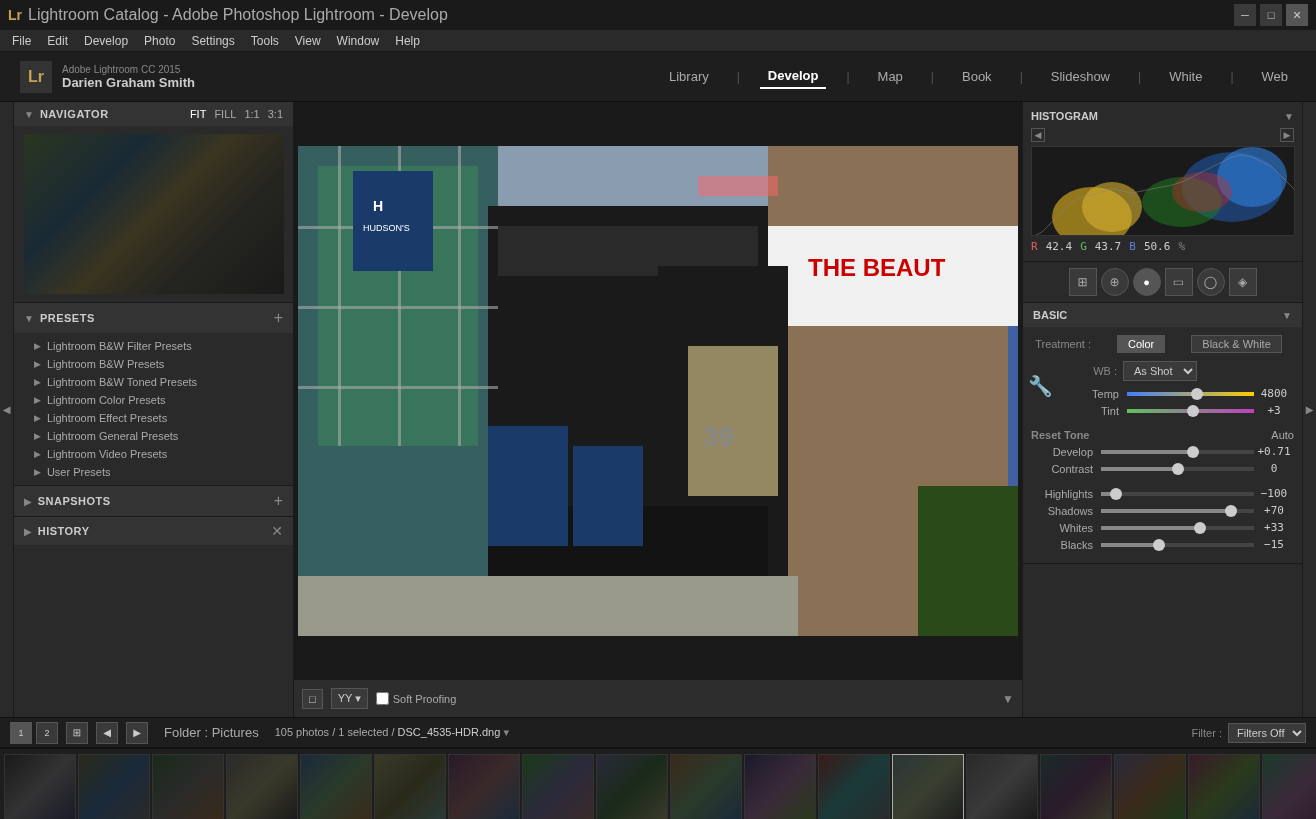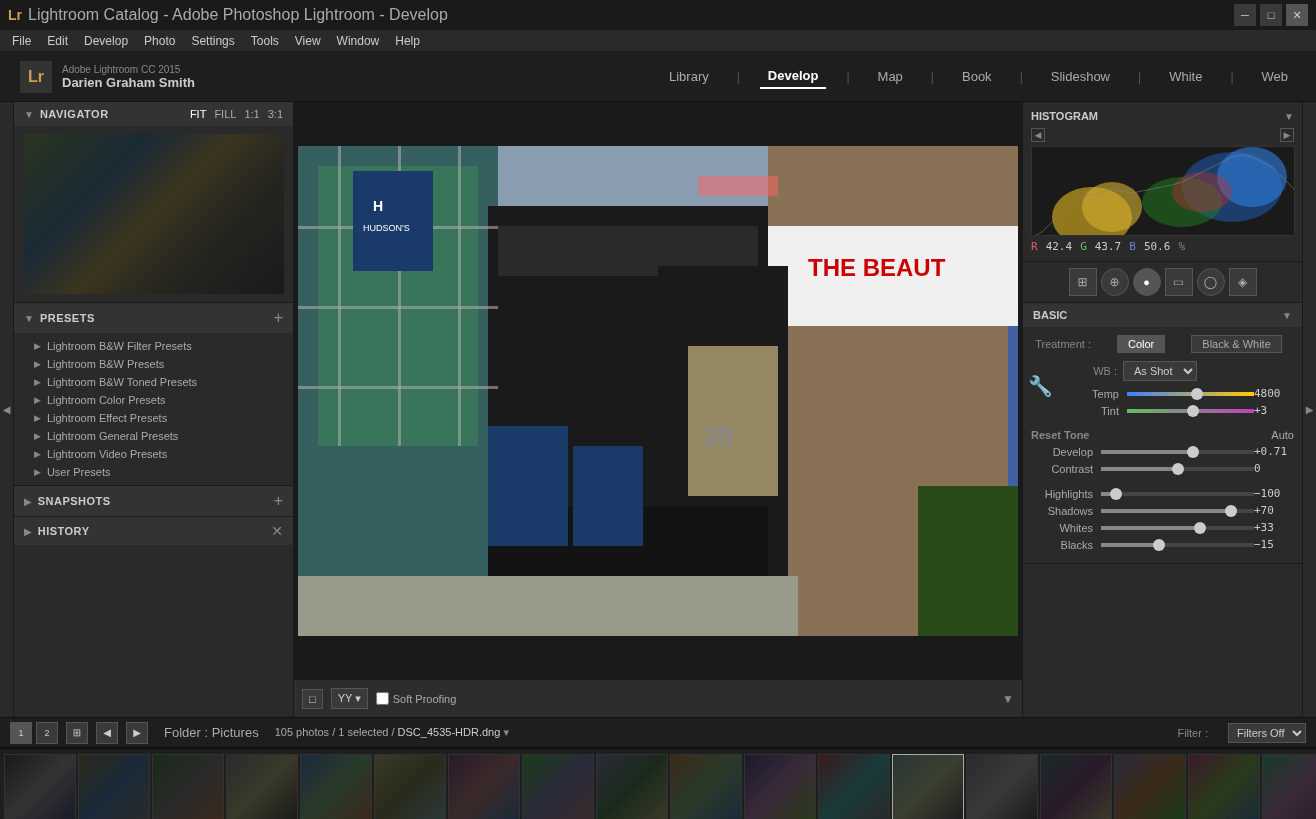"4800" .slider-value { text-align: left -> center }
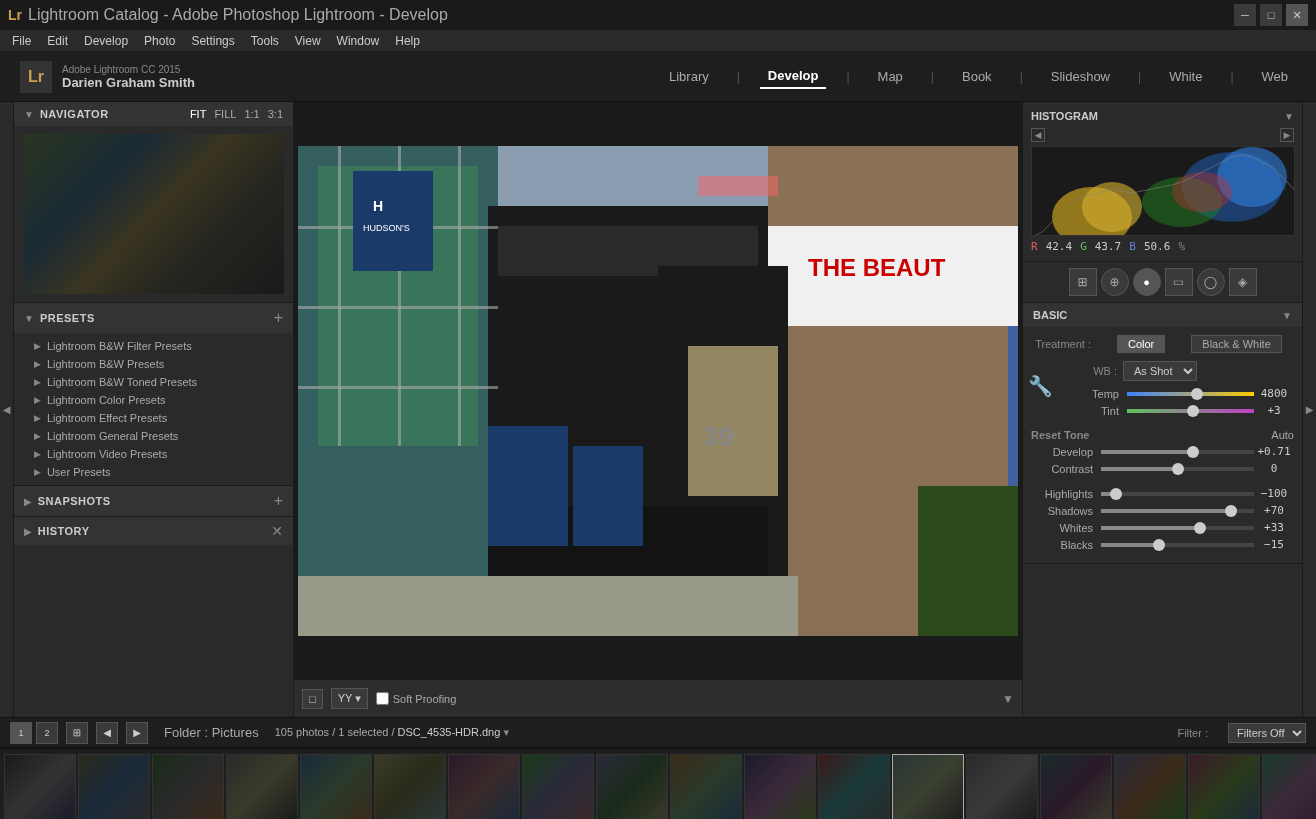"Filter :" #filter-bar { gap: 20px -> 6px }
